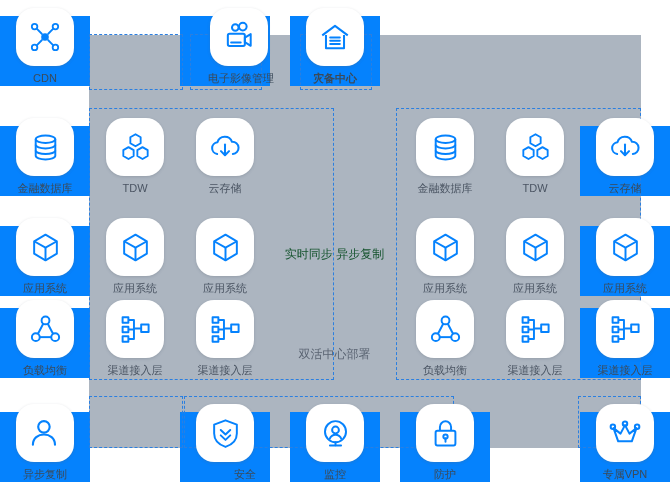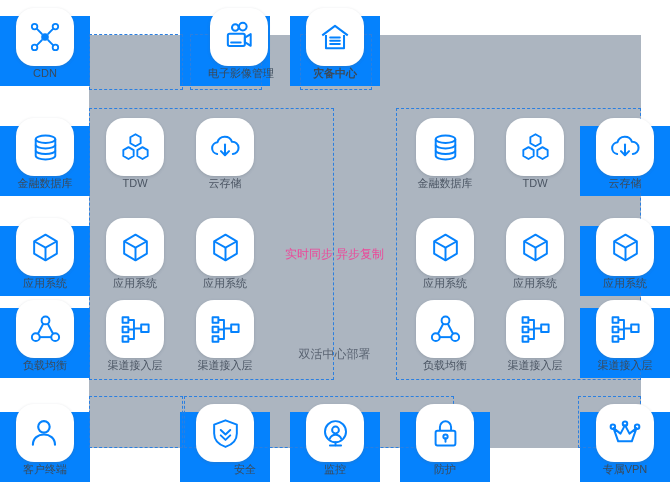"CDN" .node-label { margin-top: none -> 5px }
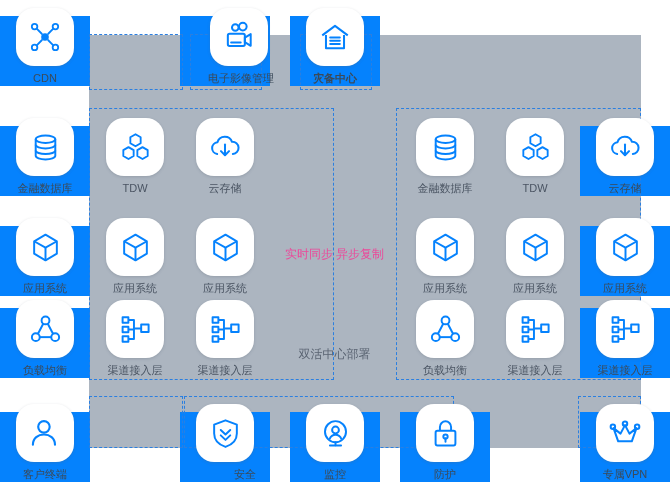"实时同步 异步复制" .center-note.dark { color: #ec4899 -> #14532d; font-family: Liberation Serif, serif -> none }
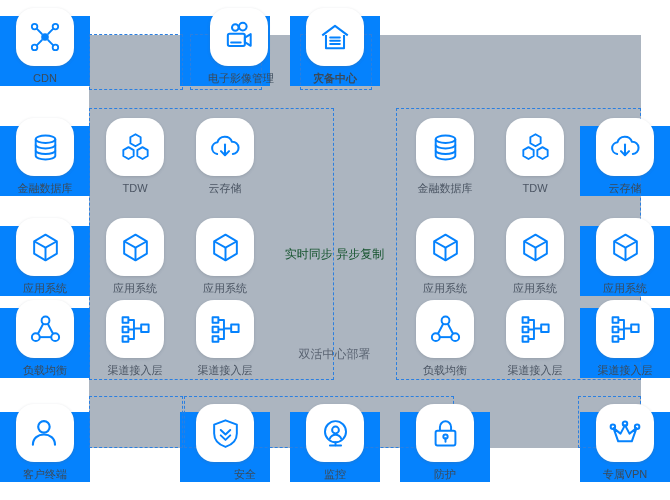"客户终端" div.node-label { text: 客户终端 -> 异步复制 }
